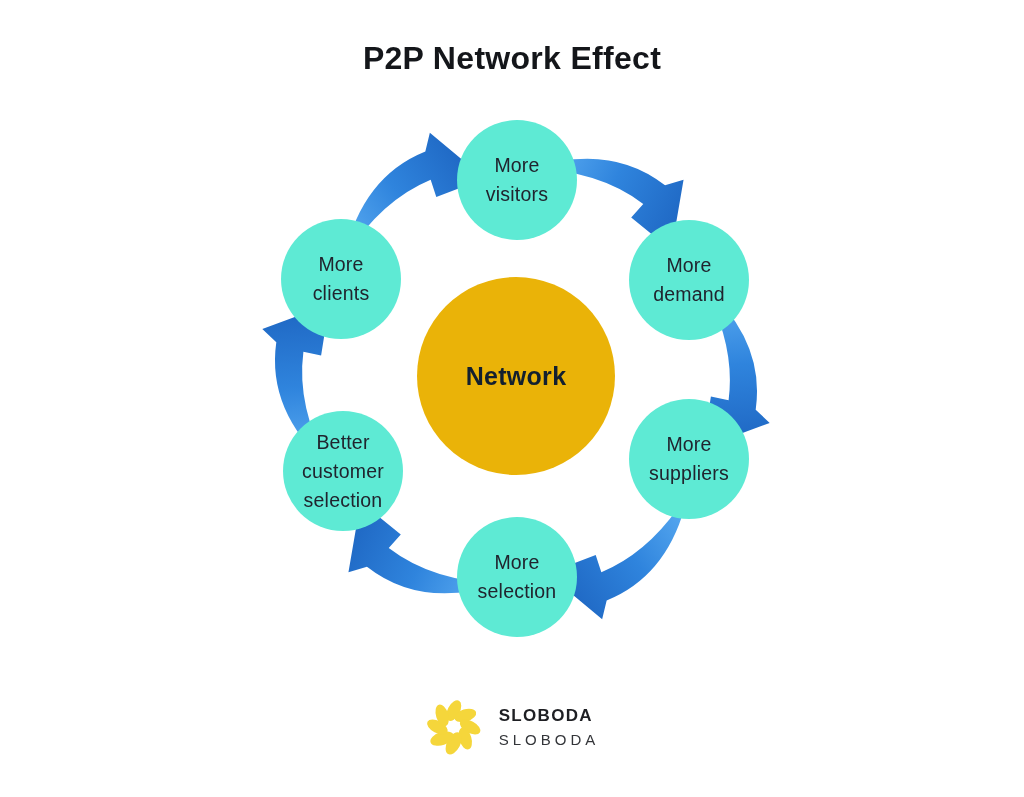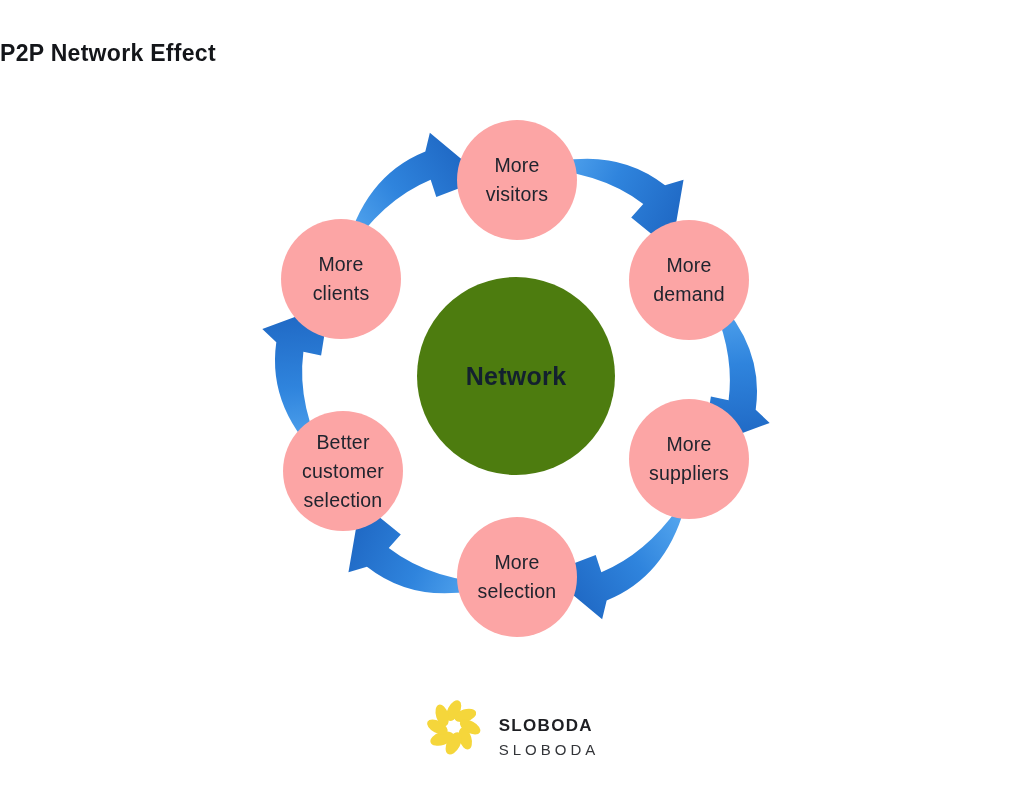"P2P Network Effect" .page-title { font-size: 23px -> 32px; text-align: none -> center }
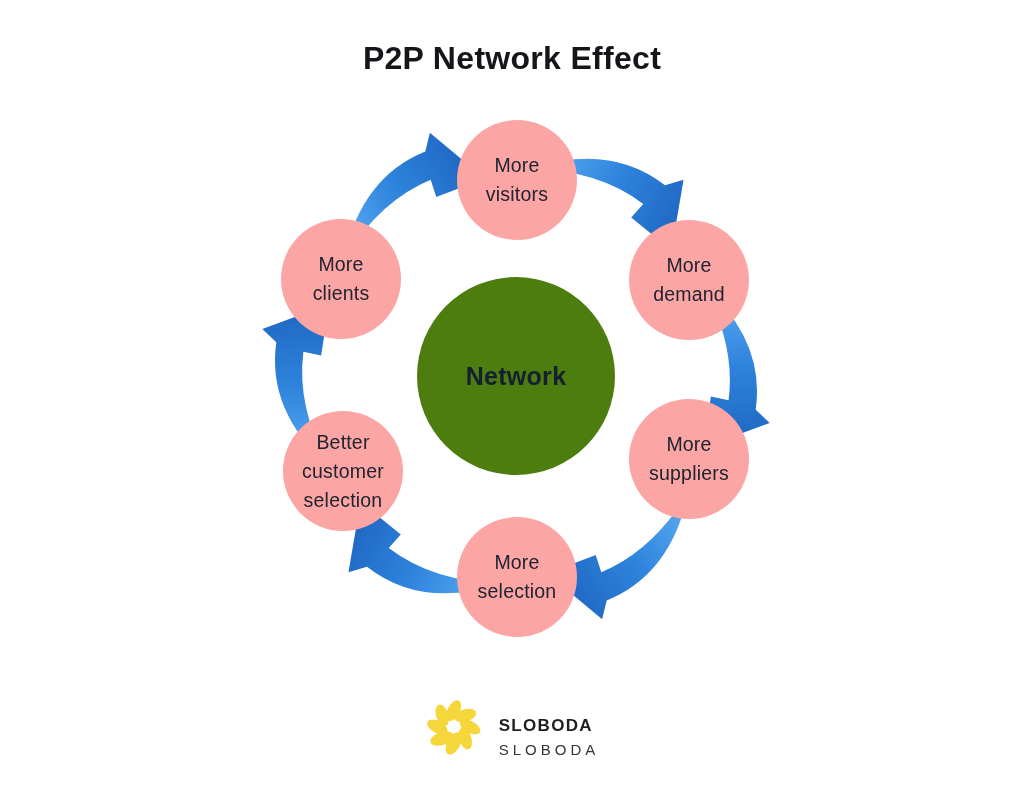"More" .node.satellite { background: #fca5a5 -> #5eead4 }
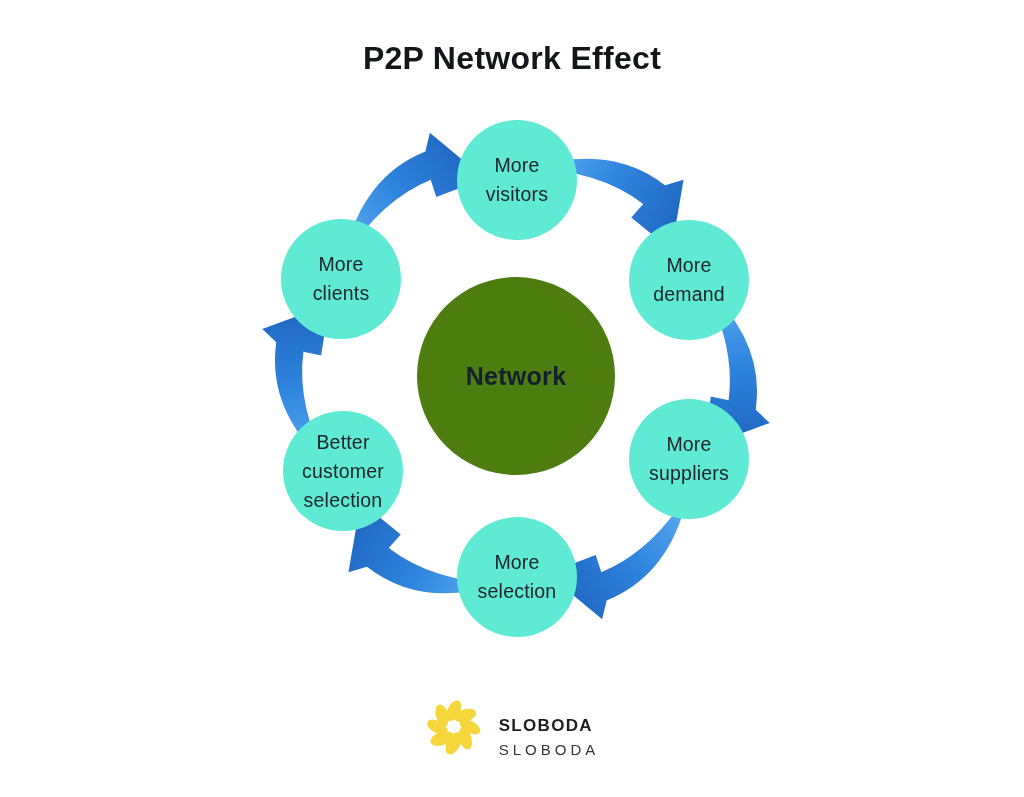"Network" .node.hub { background: #4d7c0f -> #eab308 }
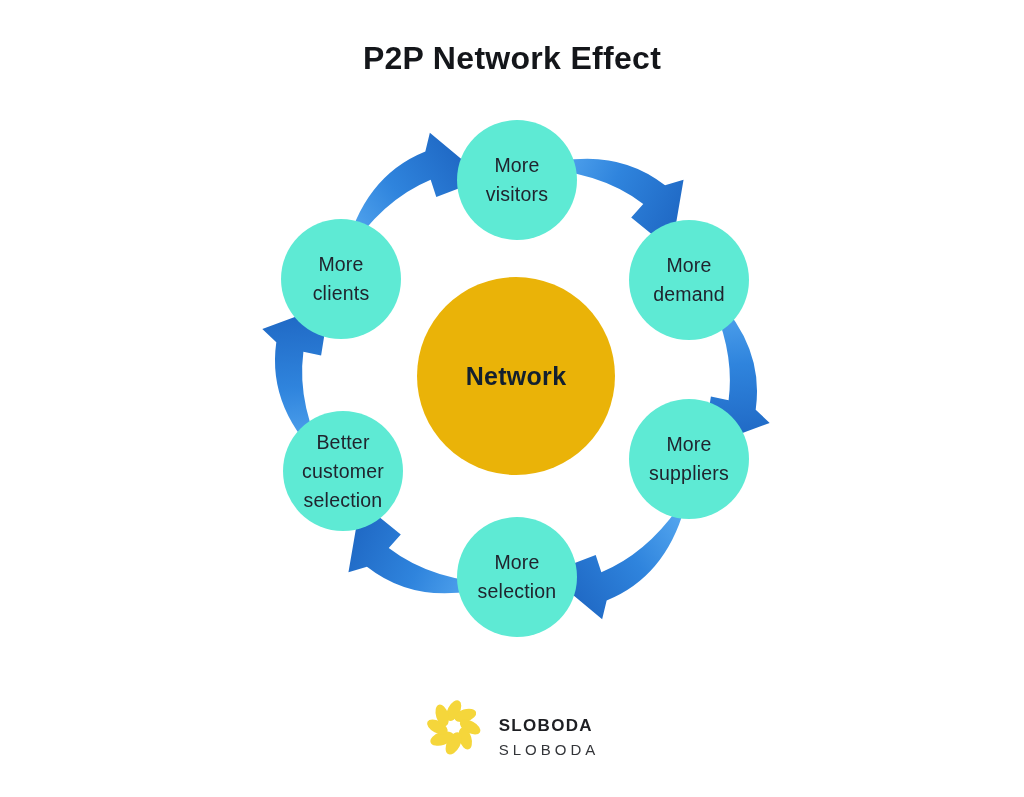"SLOBODA" .brand { align-items: flex-end -> center }
